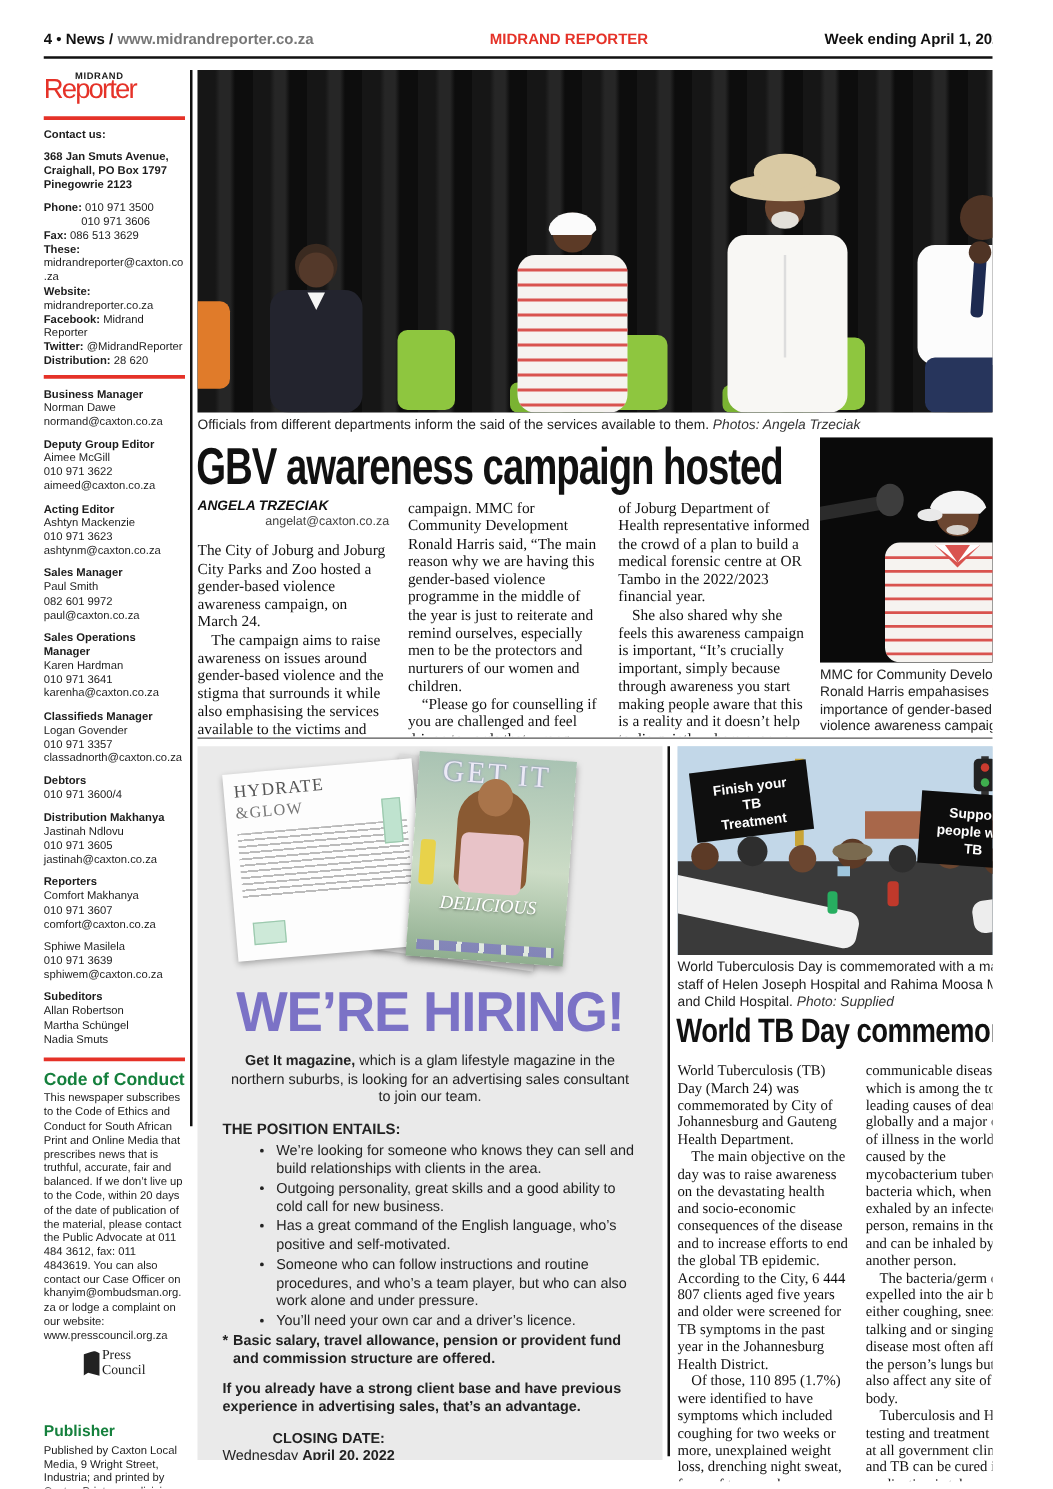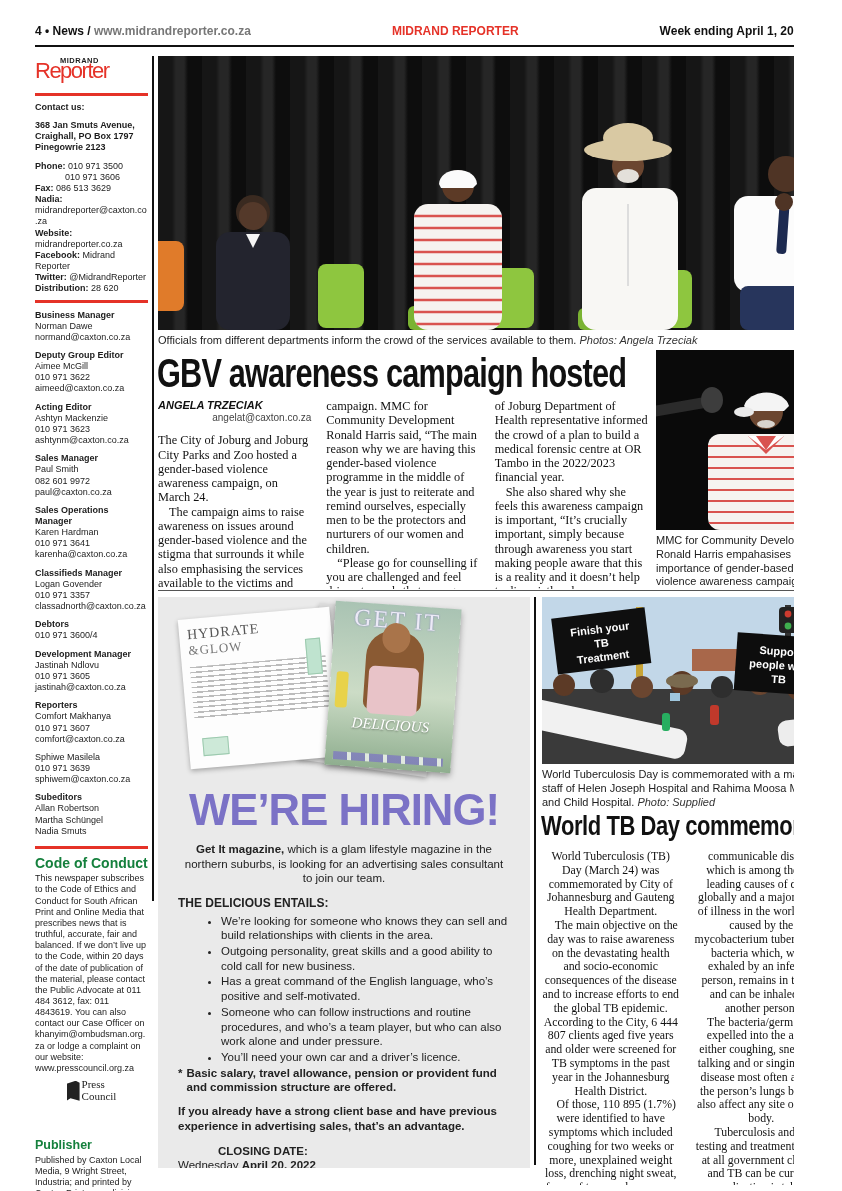"Nadia:" b { text: Nadia -> These }
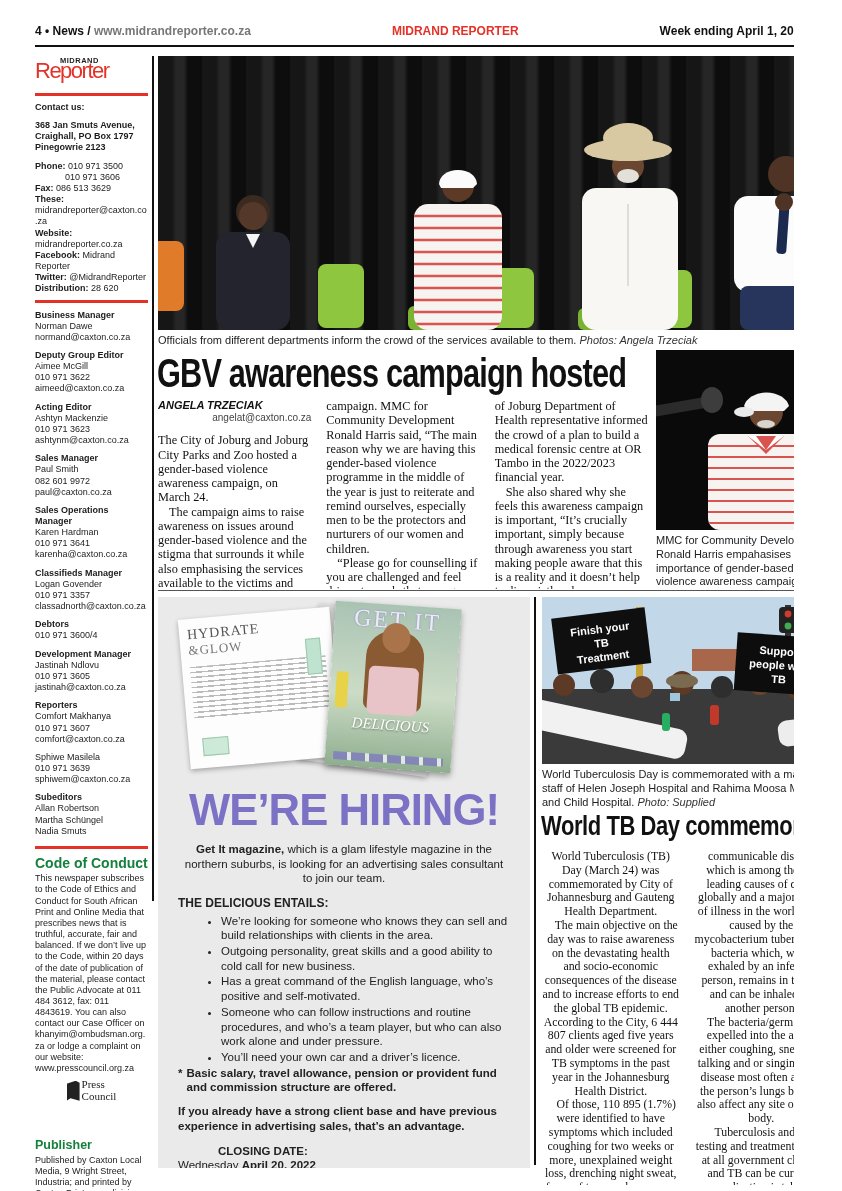"Officials from different departments" span { text: crowd -> said }
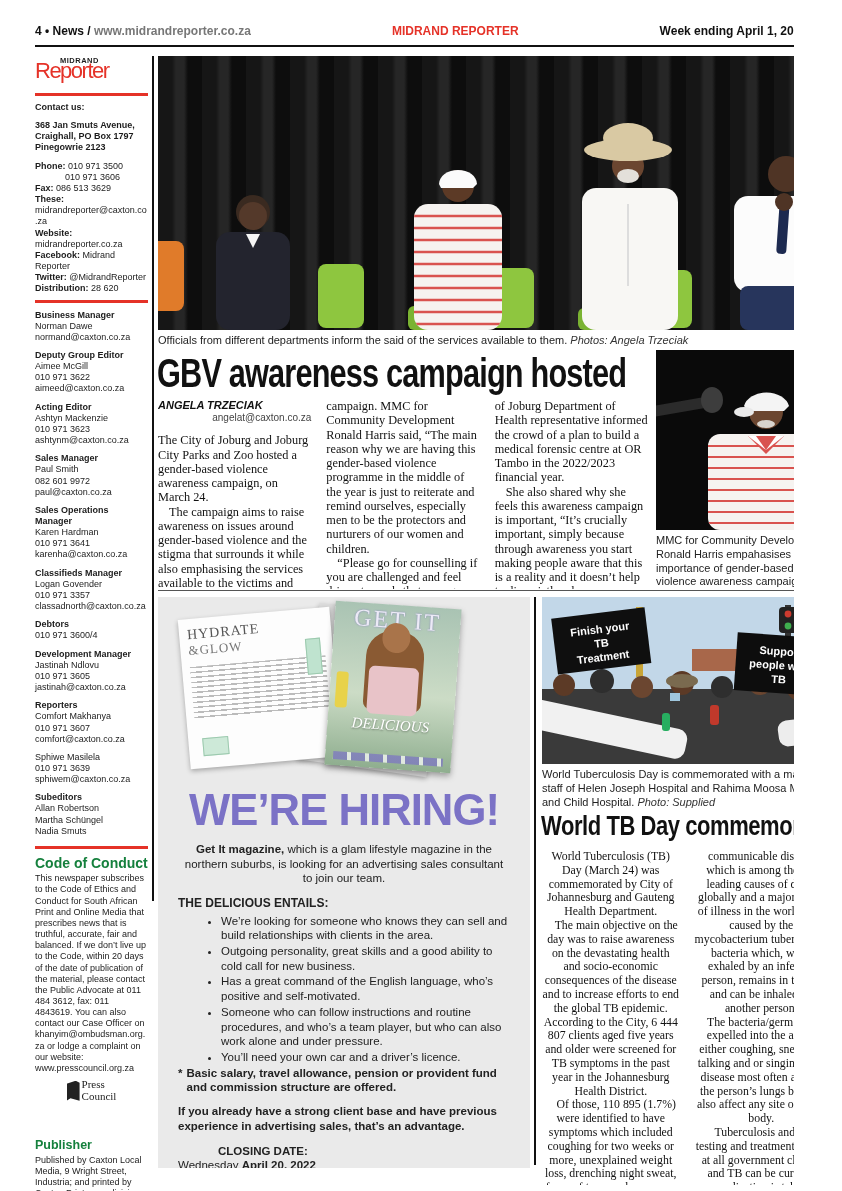"Development Manager" div.role { text: Development Manager -> Distribution Makhanya }
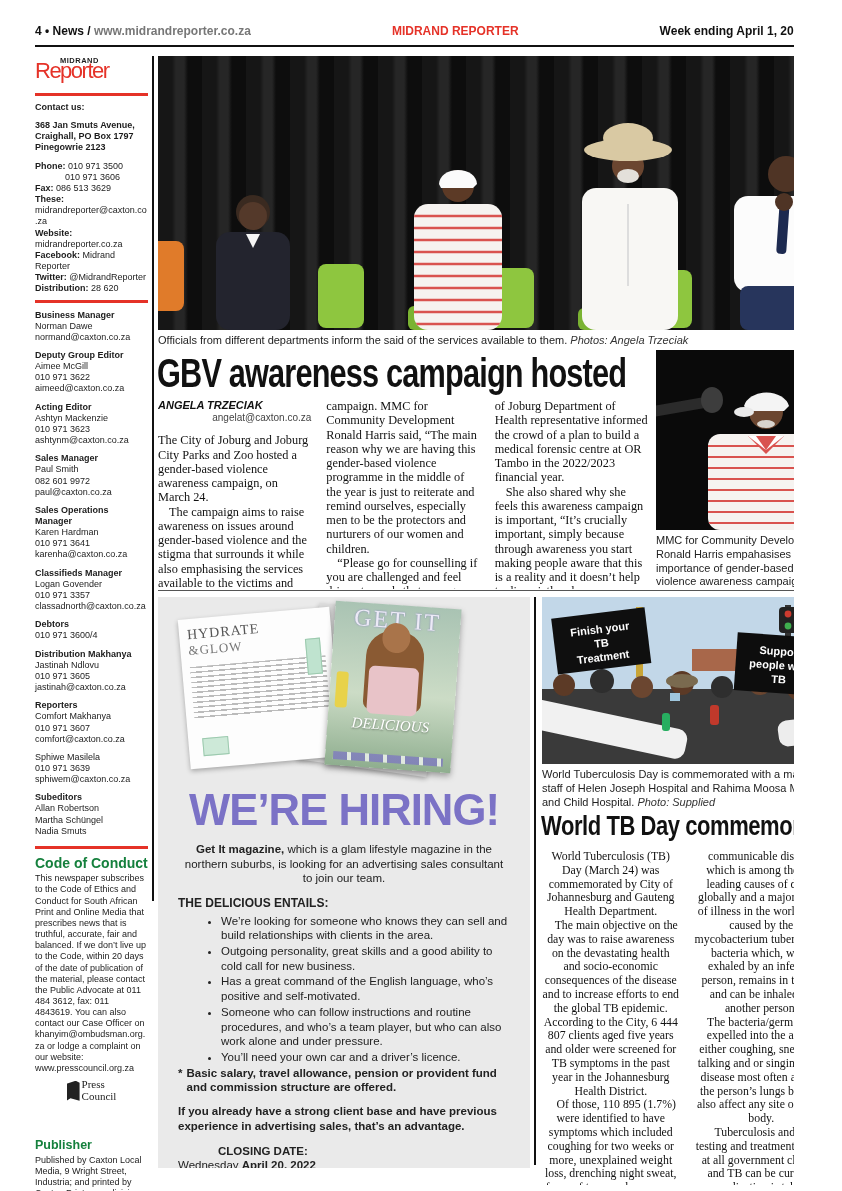"World Tuberculosis (TB) Day (March" .tb-cols .col { text-align: center -> none }
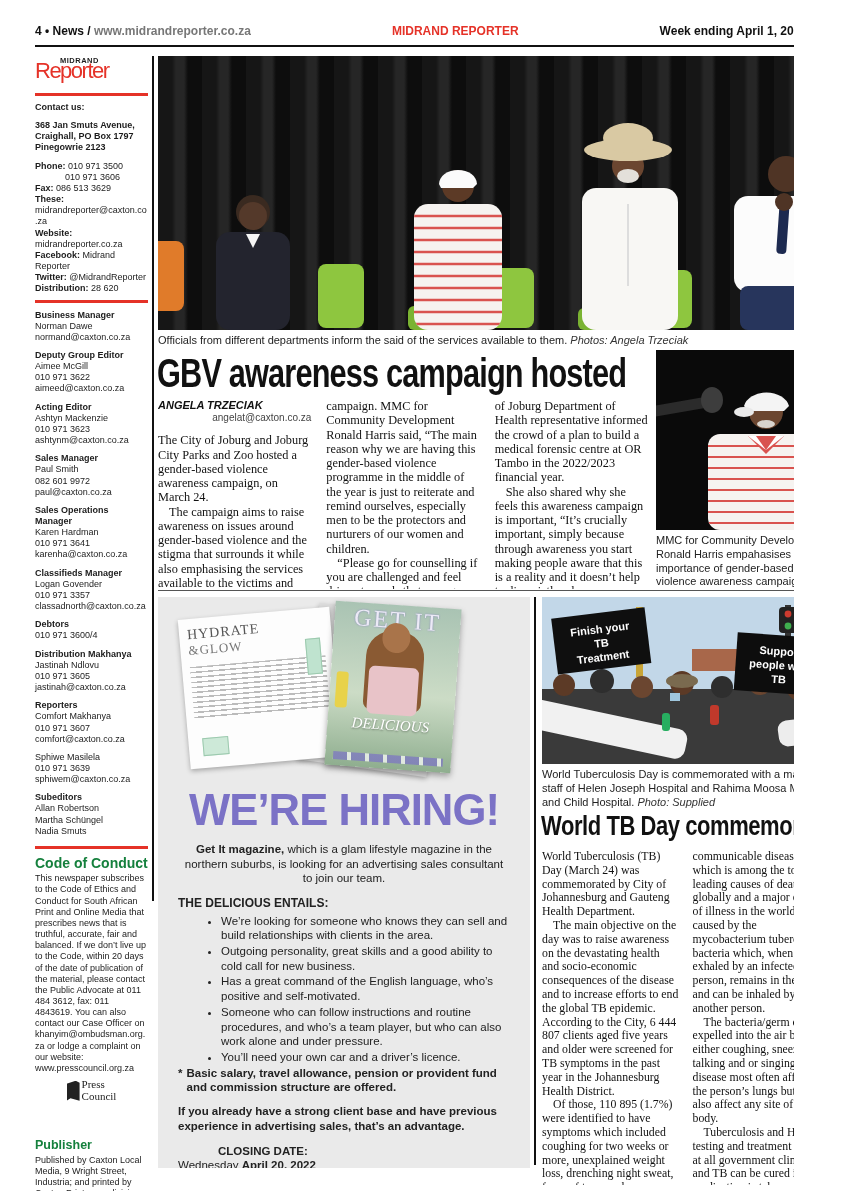"THE DELICIOUS ENTAILS:" div.ad-sec-title { text: DELICIOUS -> POSITION }
